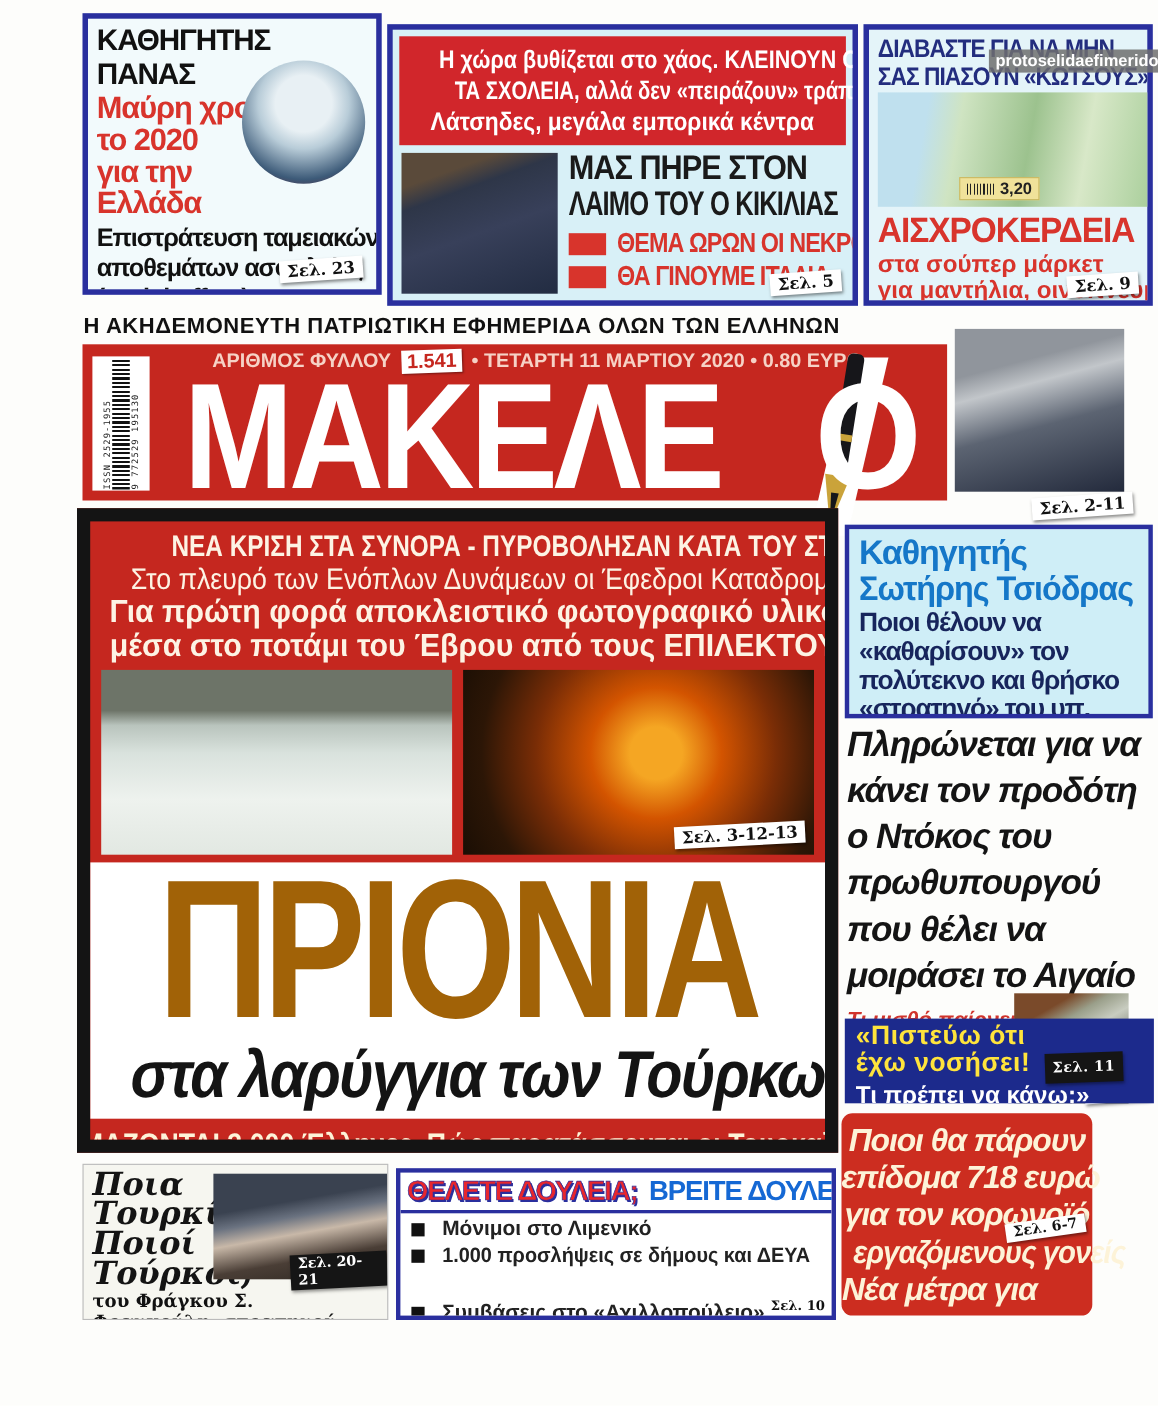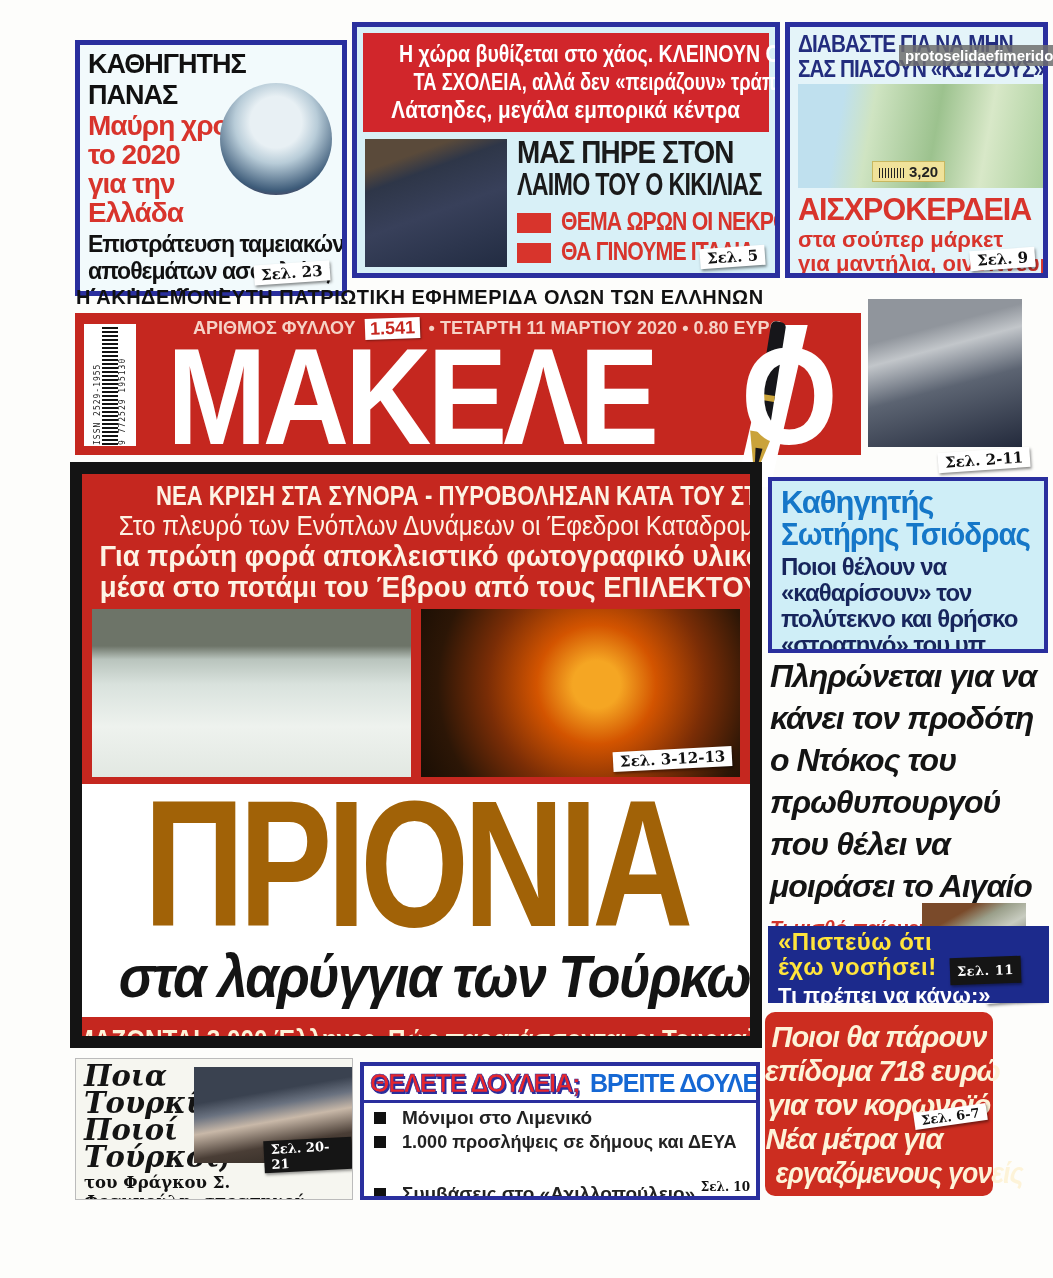"ΚΑΘΗΓΗΤΗΣ ΠΑΝΑΣ" div.abs { top: 40px -> 12px }
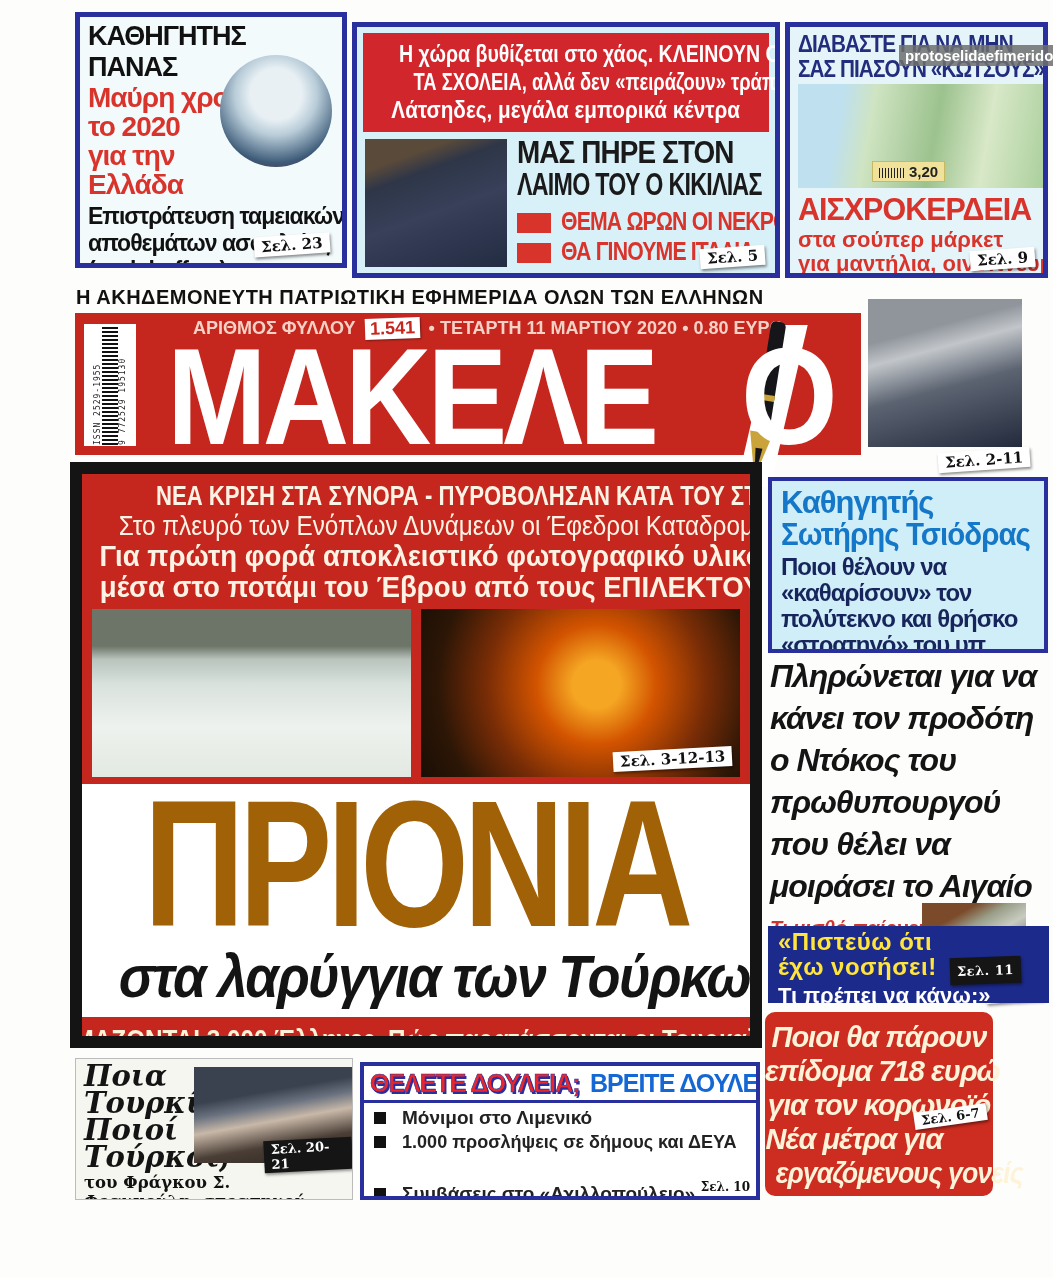"Νέα μέτρα για" div { order: before "εργαζόμενους γονείς" -> after "εργαζόμενους γονείς" }
